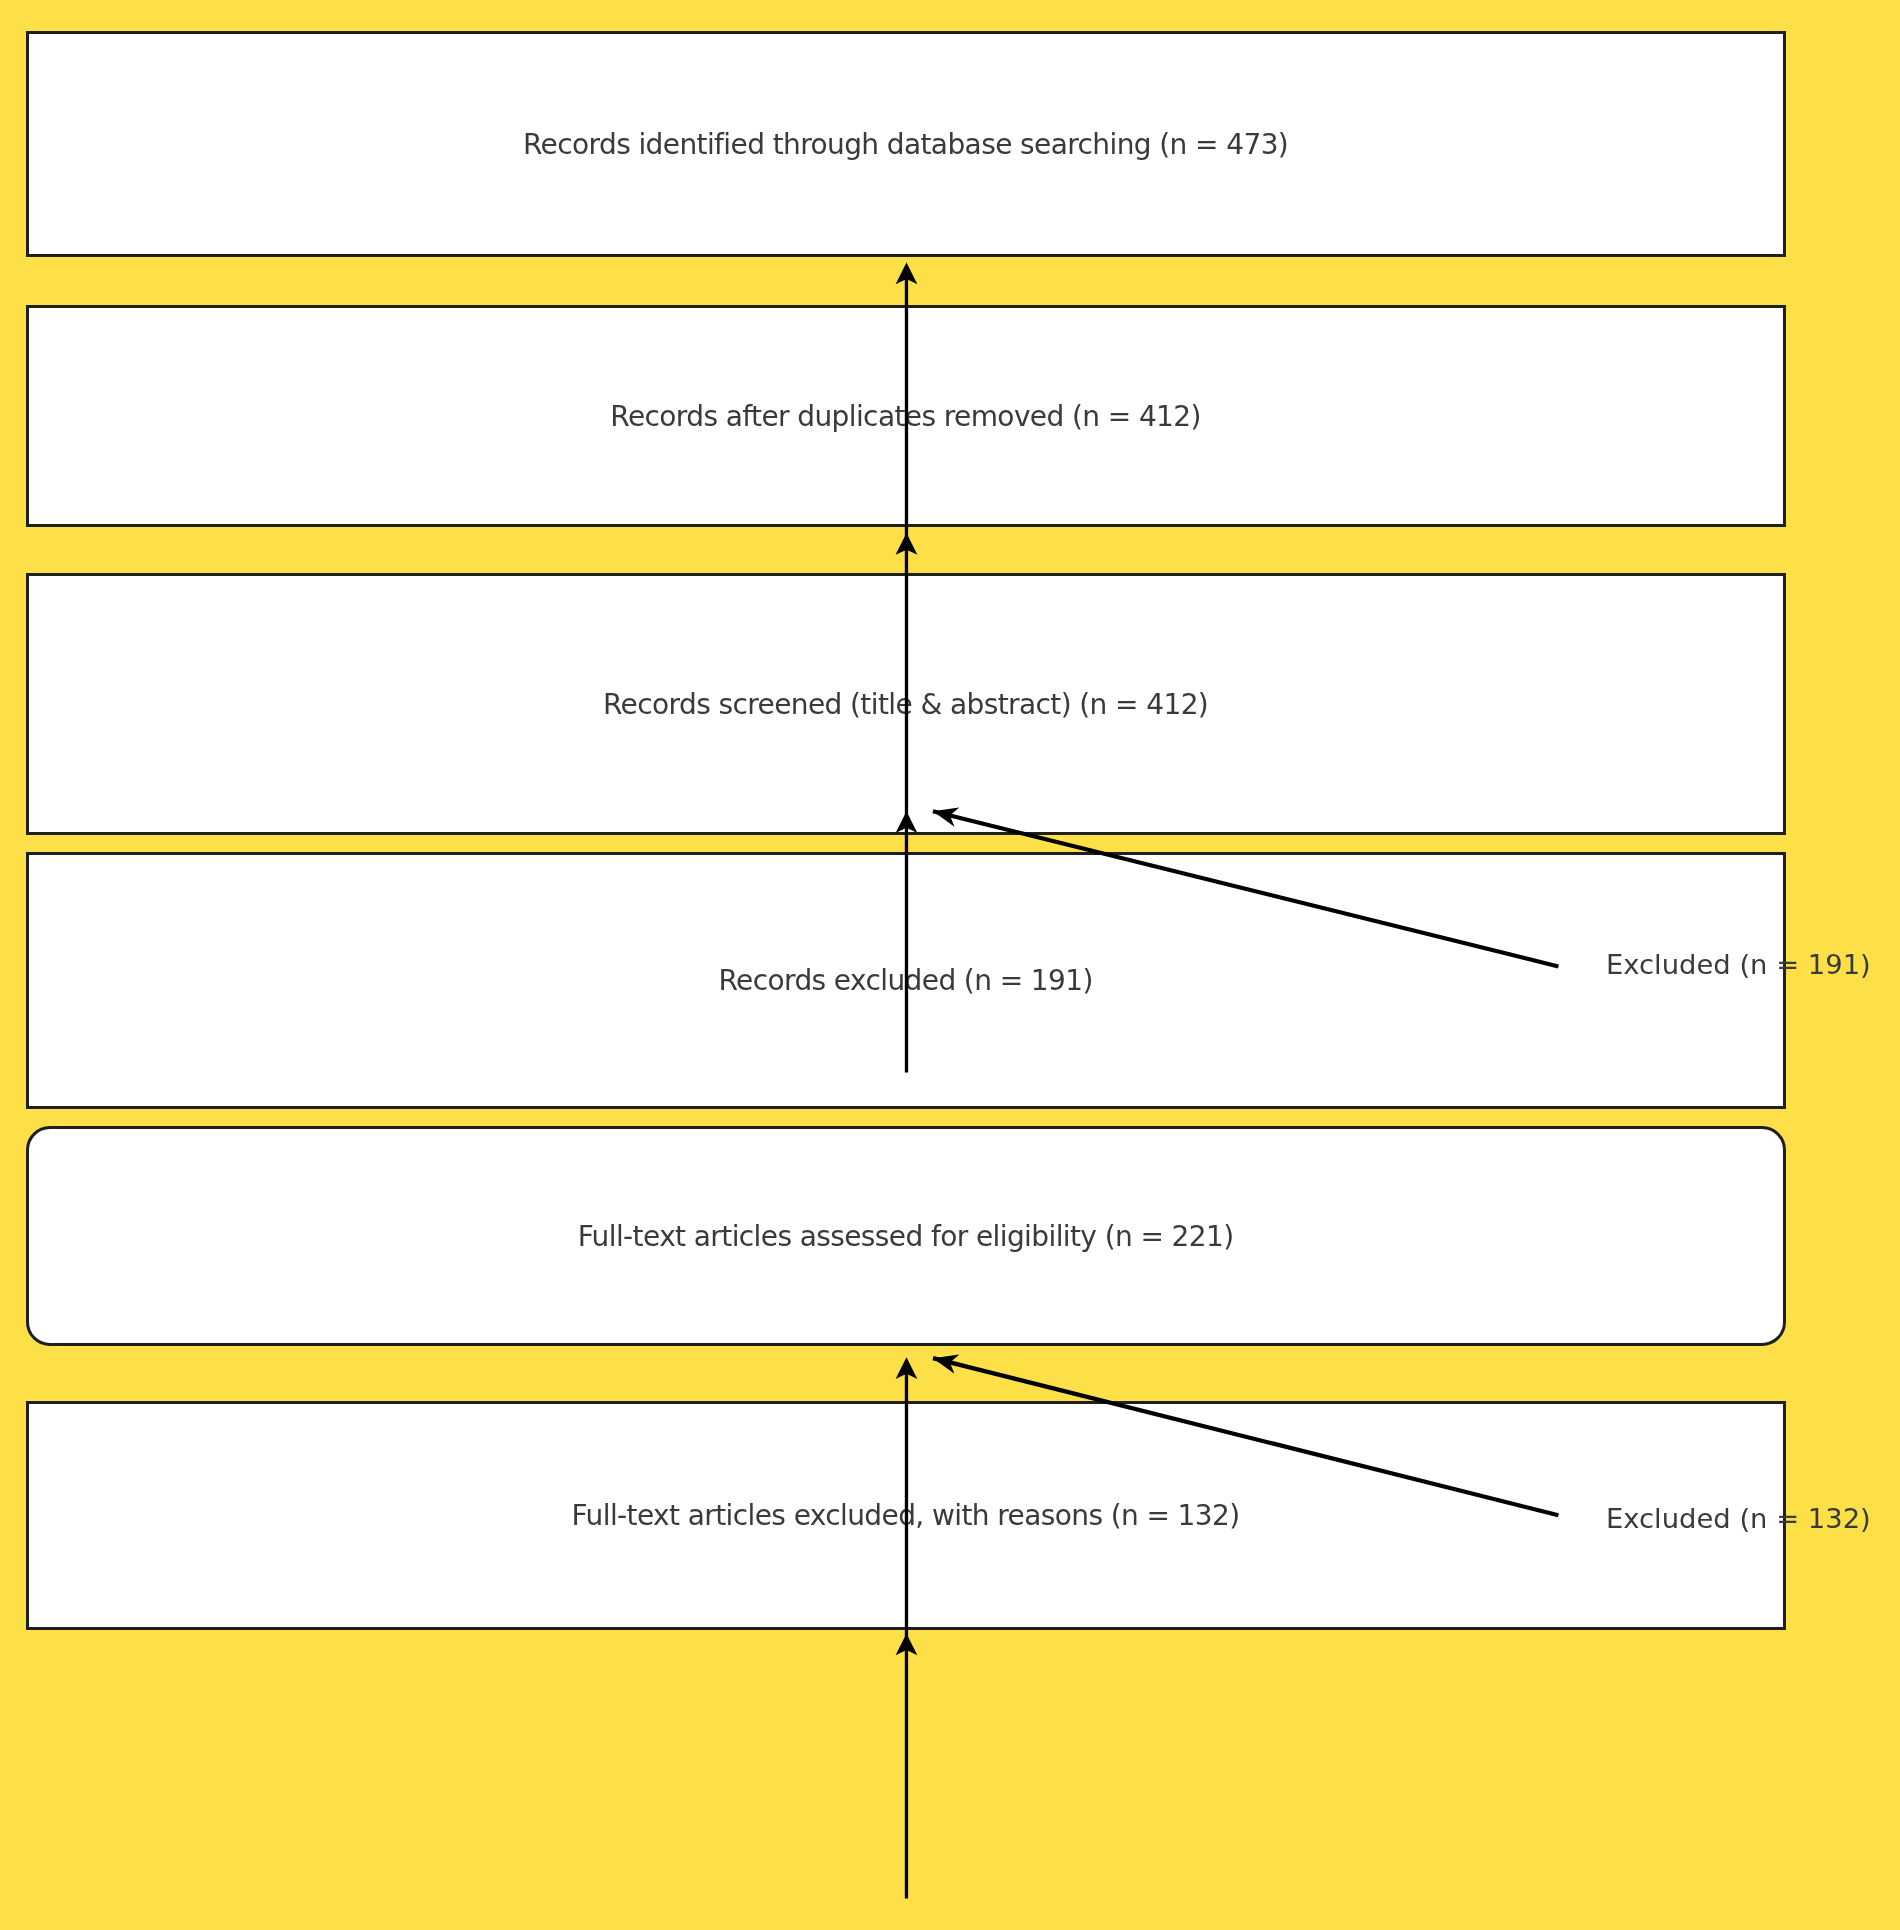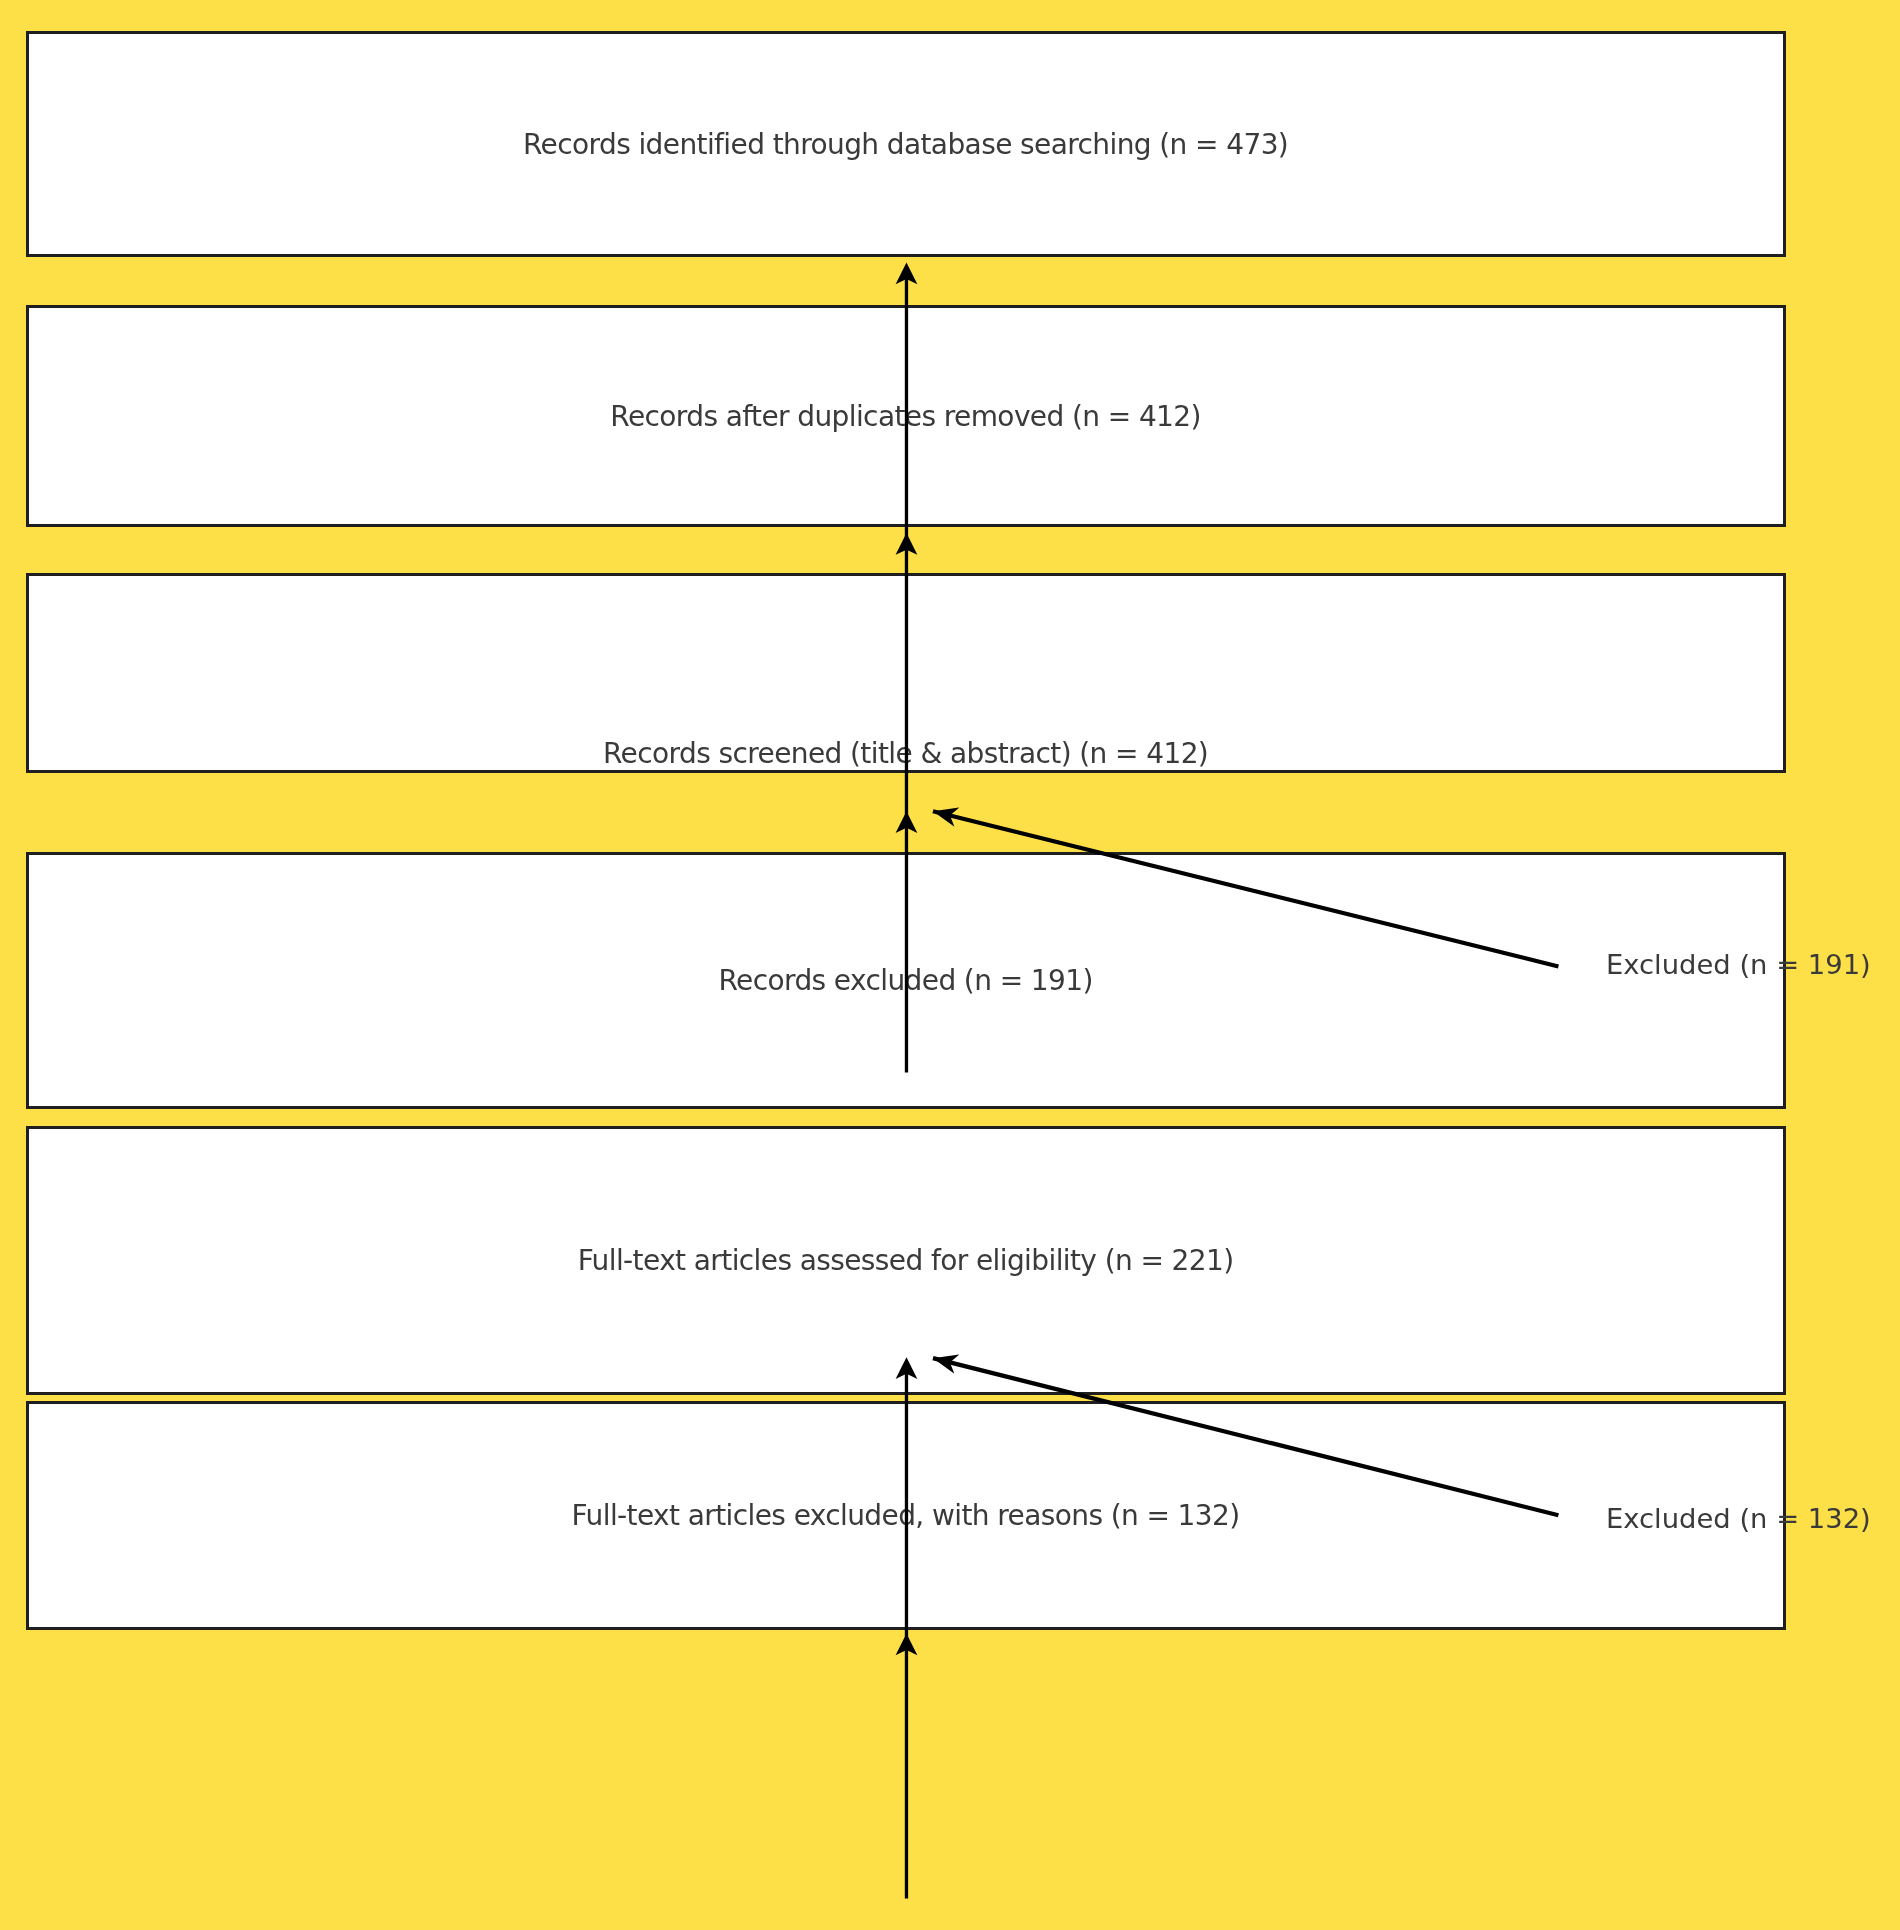"Records screened (title & abstract)" div.flow-box { align-items: flex-end -> none; height: 200px -> 262px }
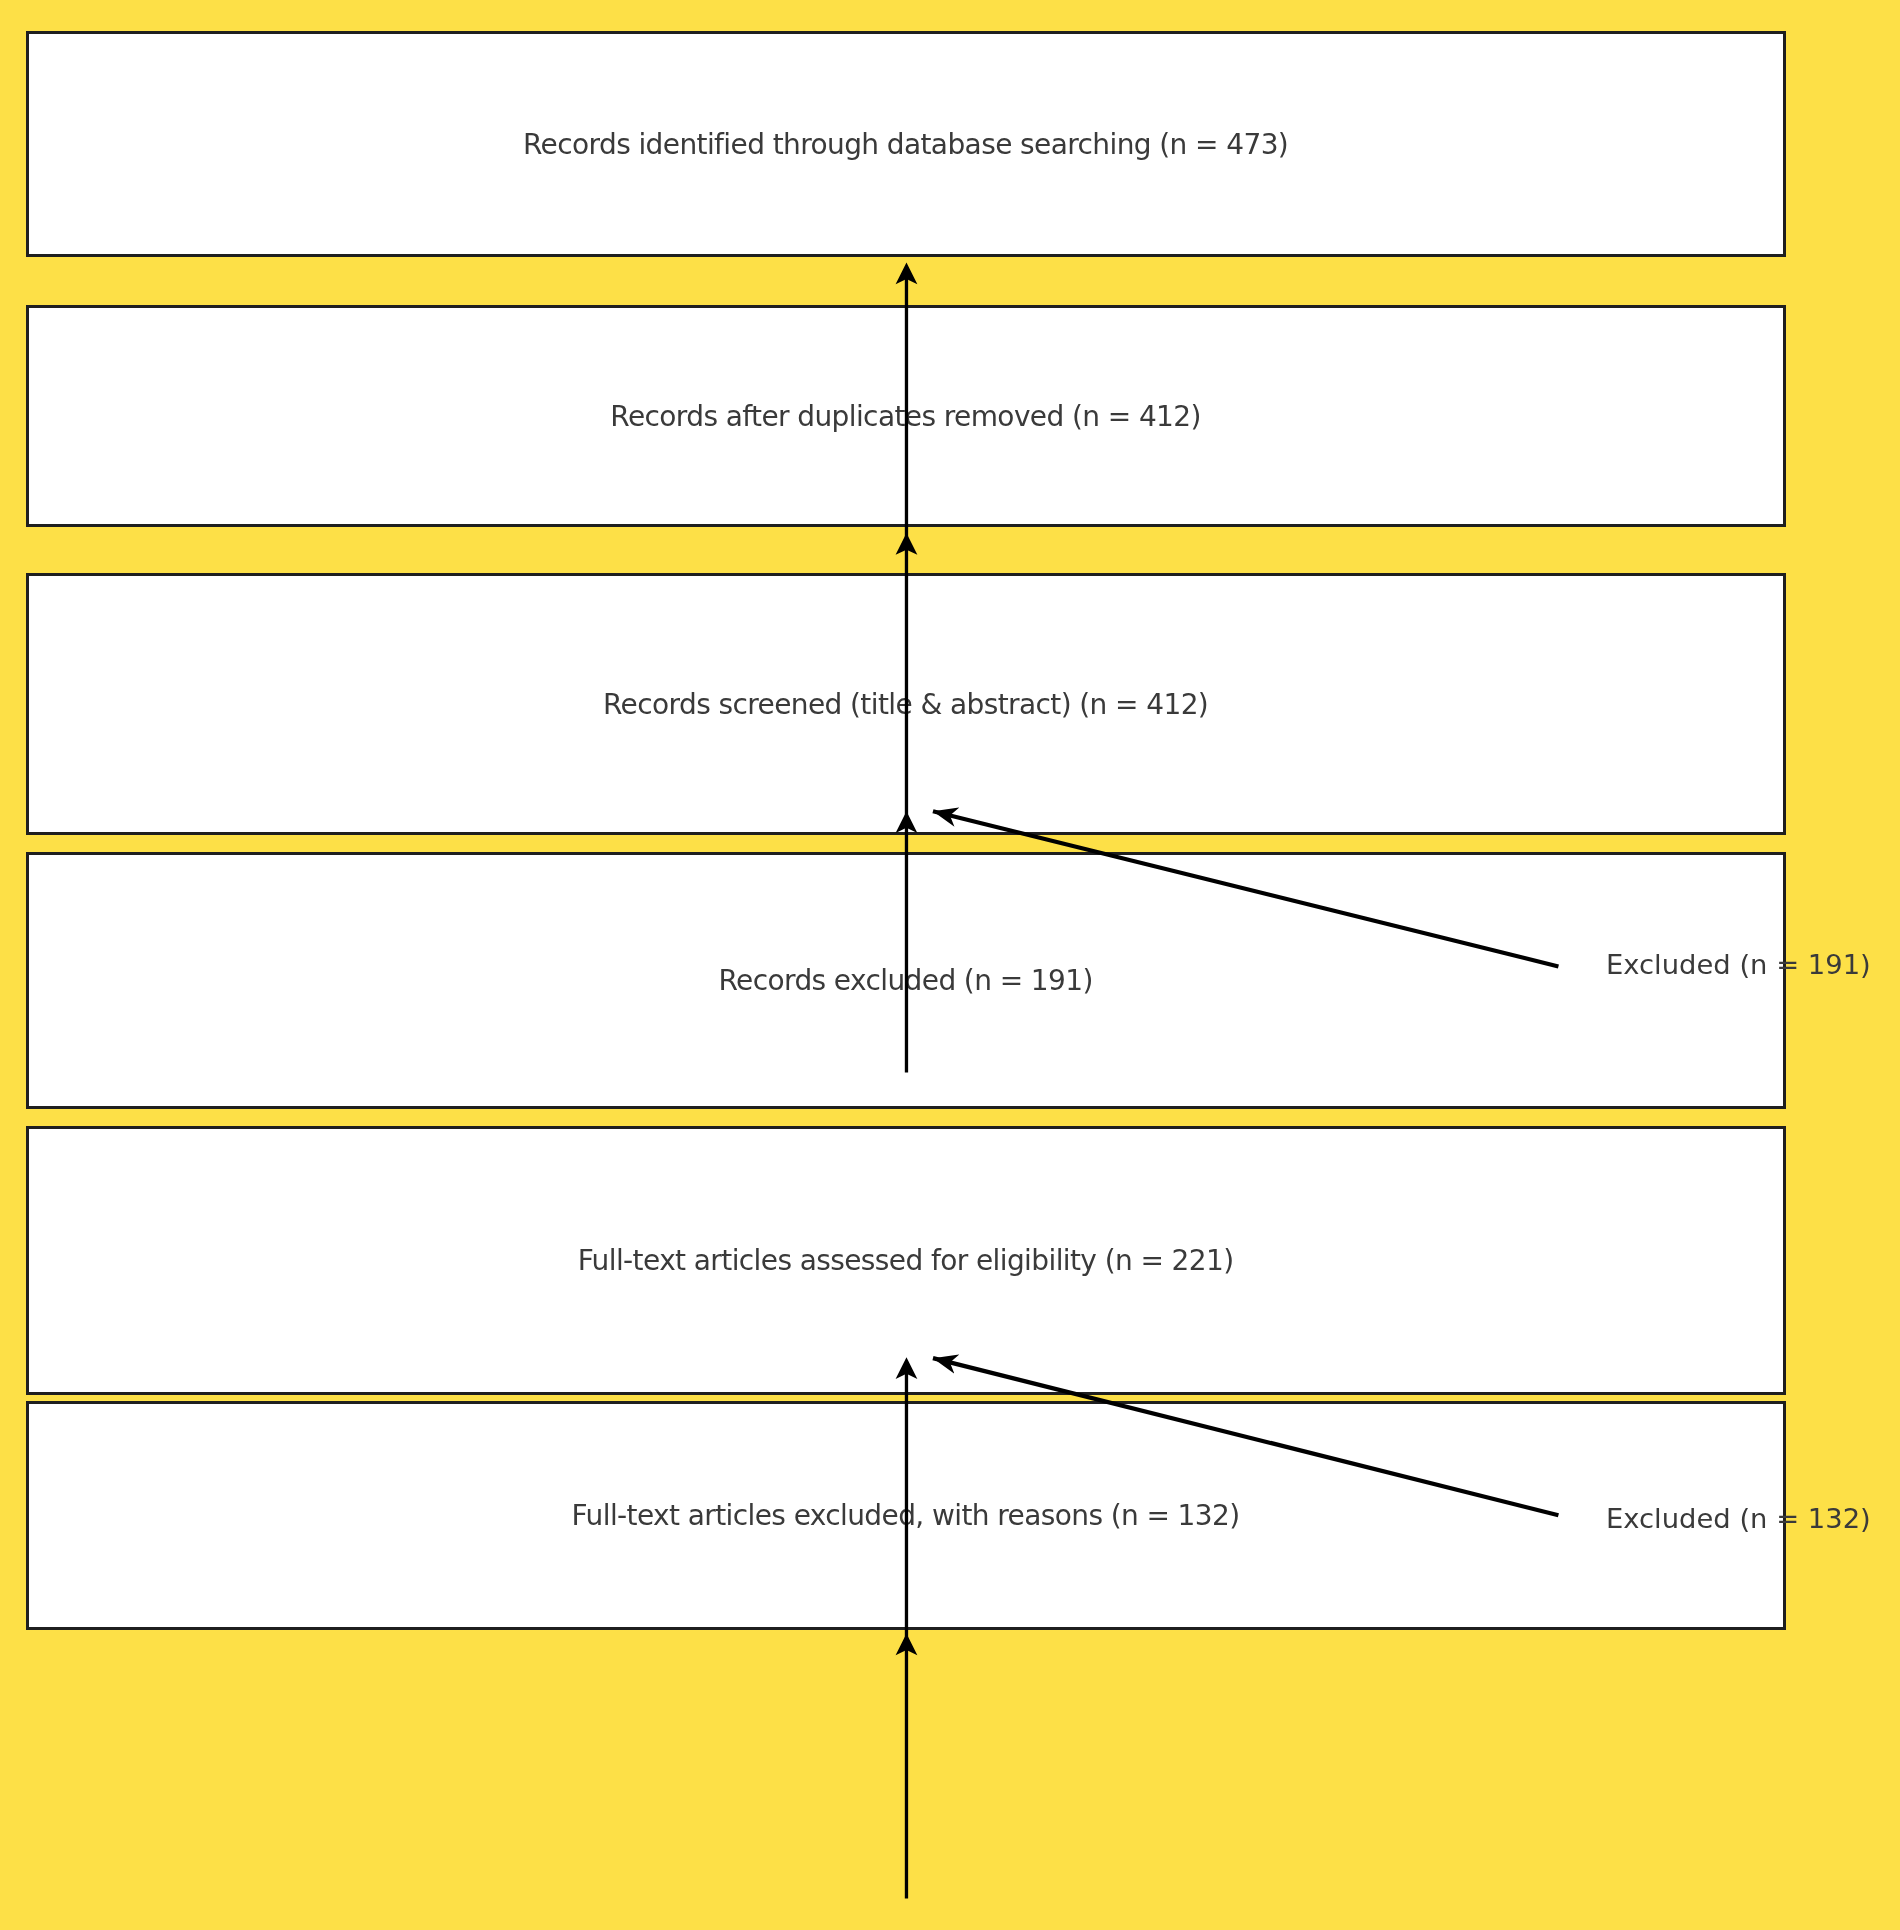"Full-text articles assessed for" div.flow-box { border-radius: none -> 24px; height: 269px -> 220px }
